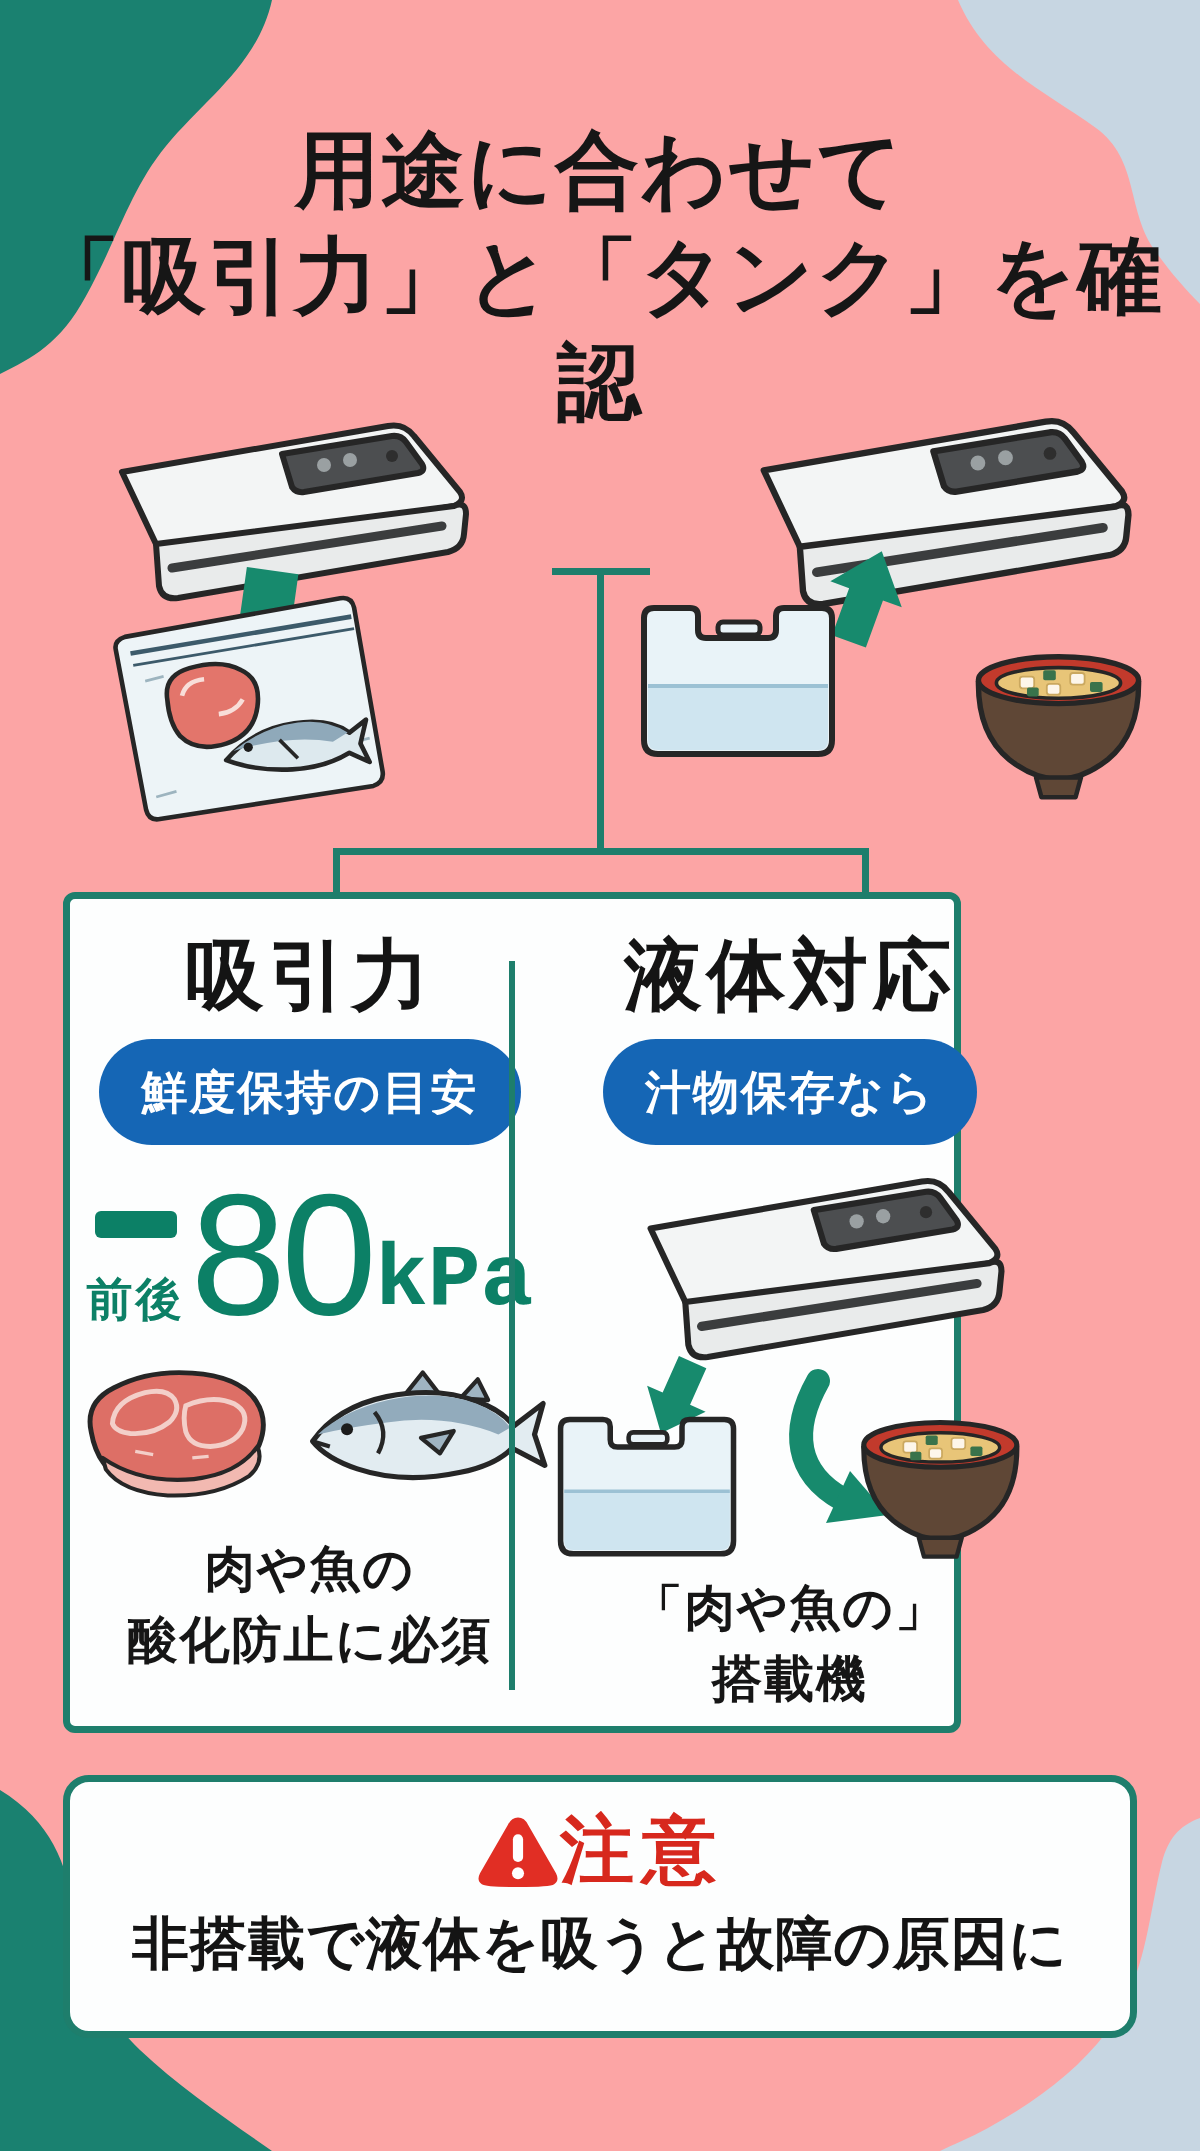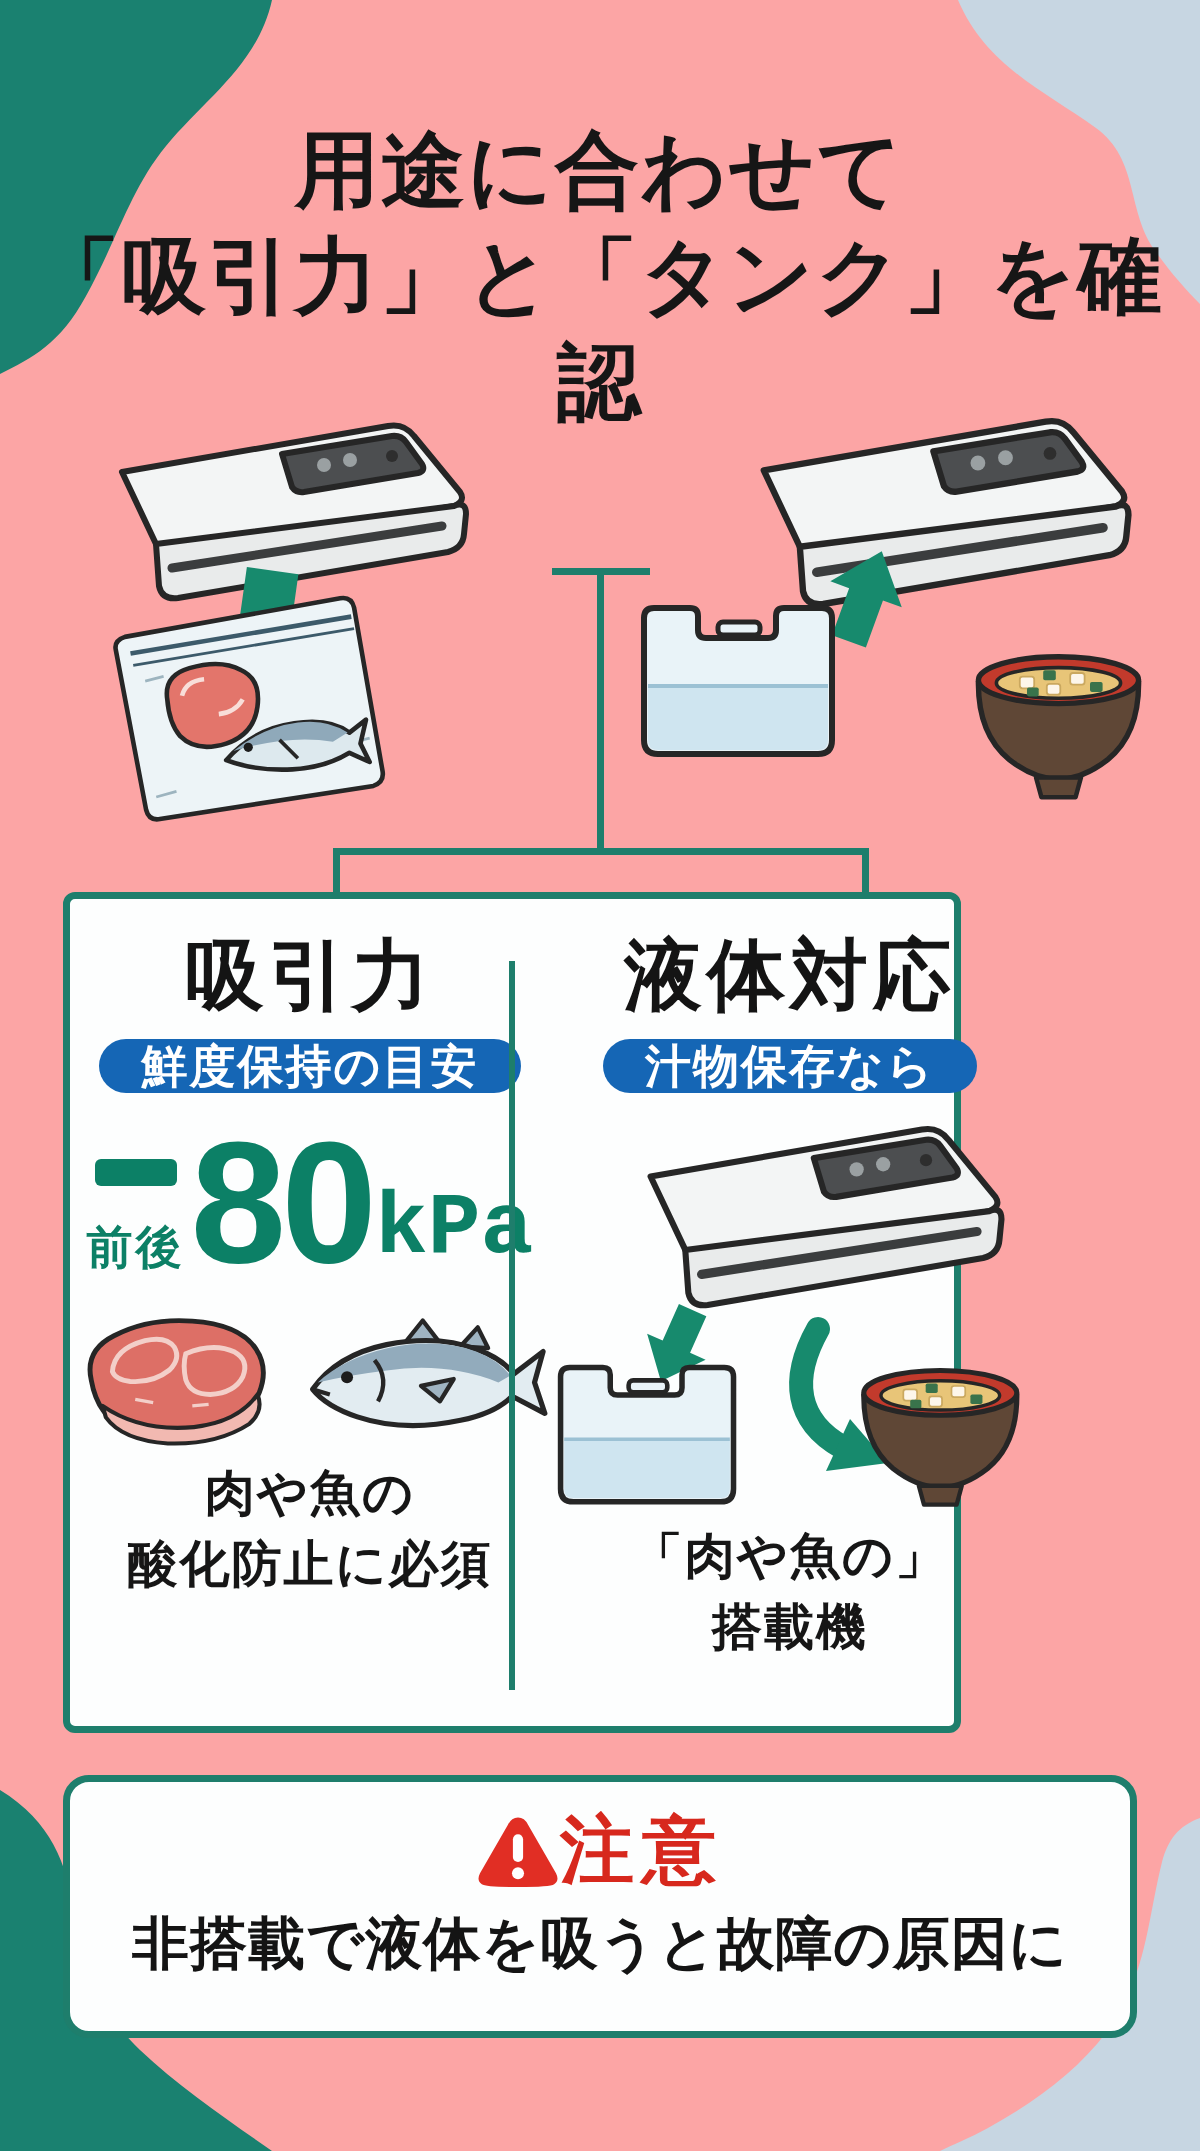"鮮度保持の目安" .badge { padding: 2px 42px -> 28px 42px }
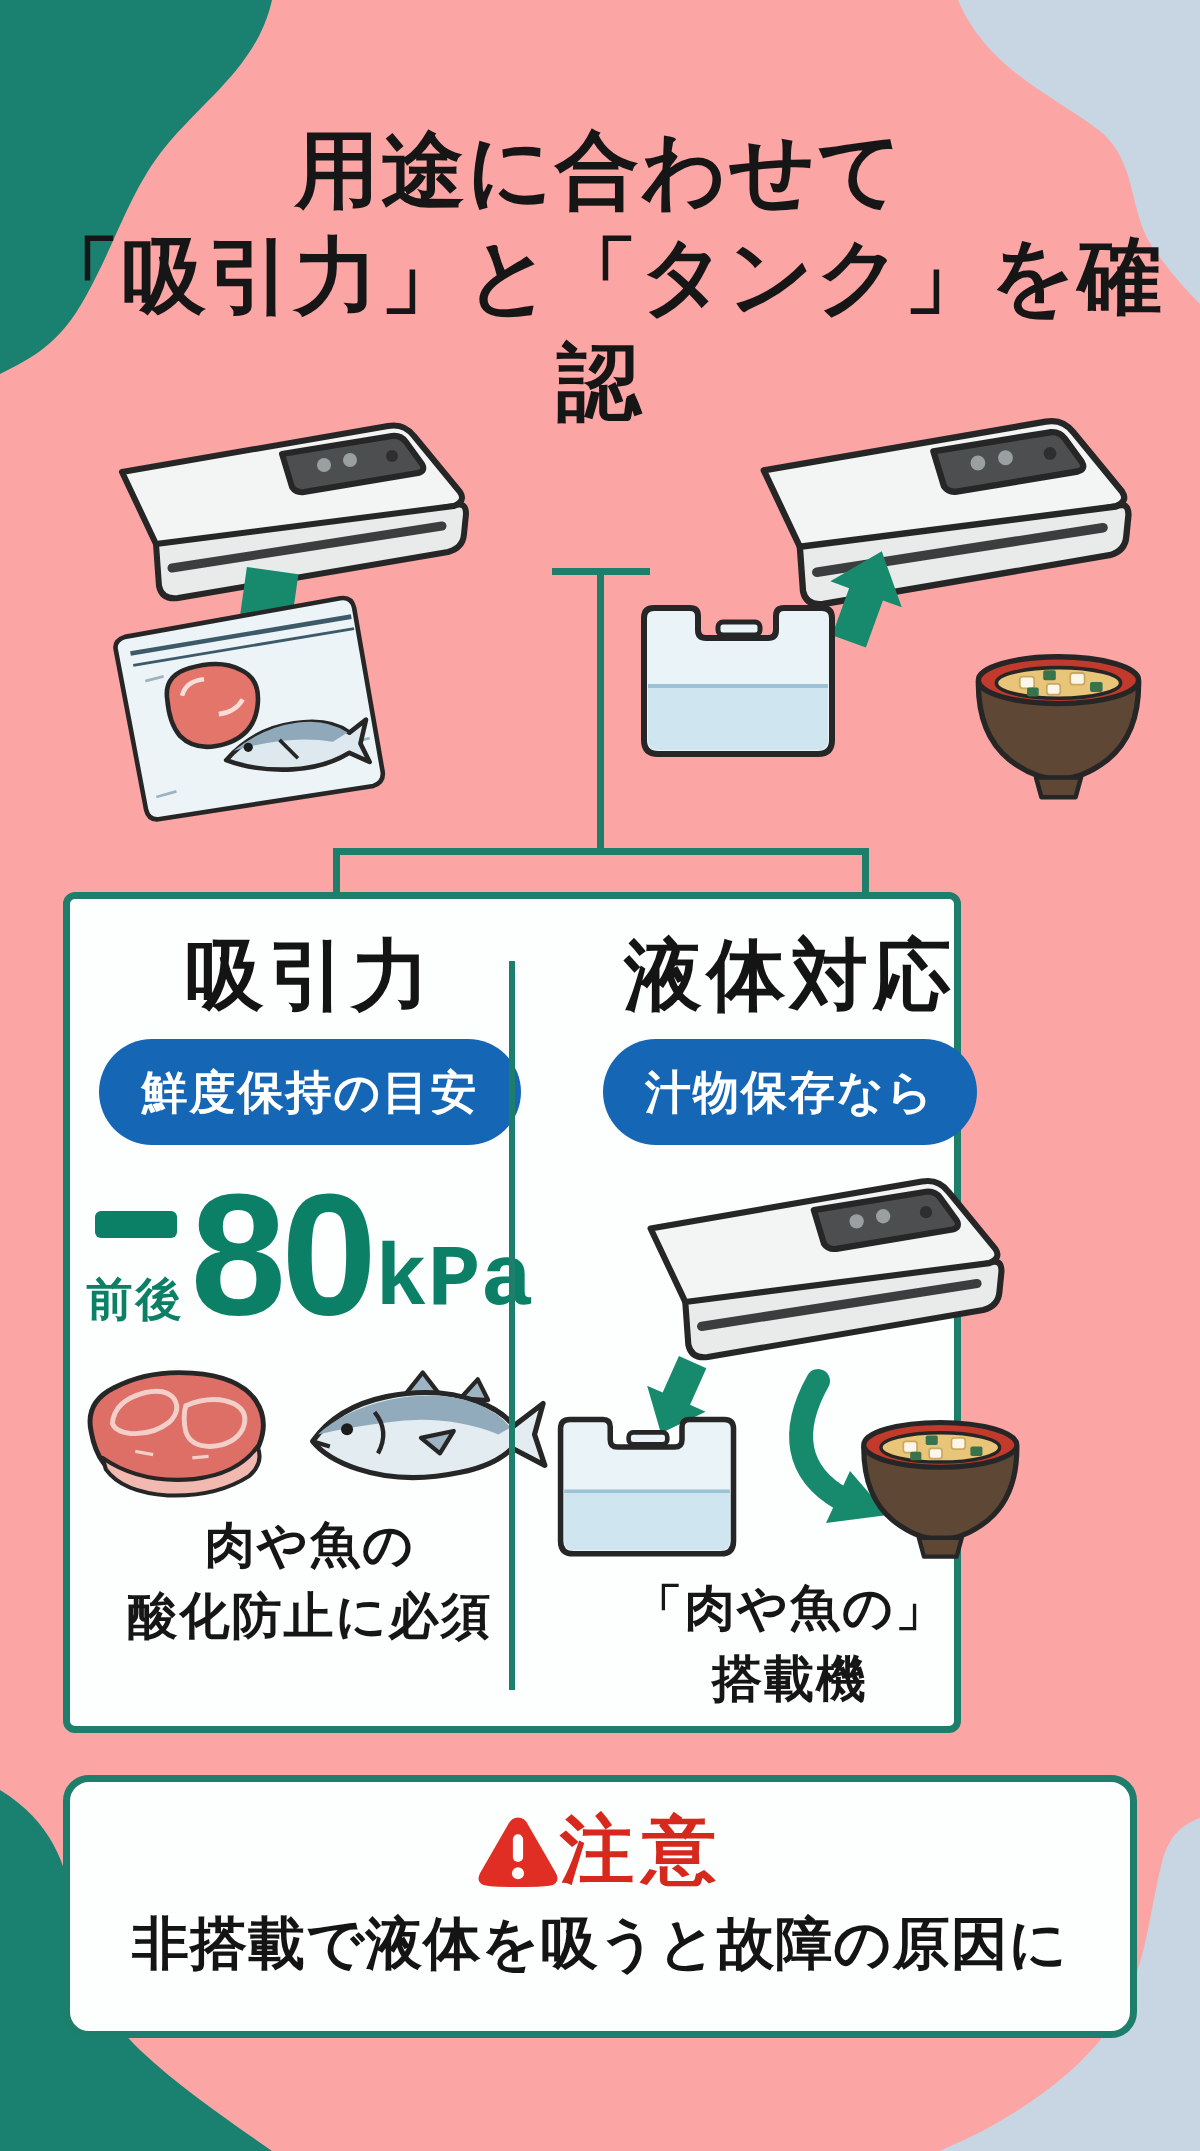"80" .kpa-number { font-weight: 700 -> 400 }
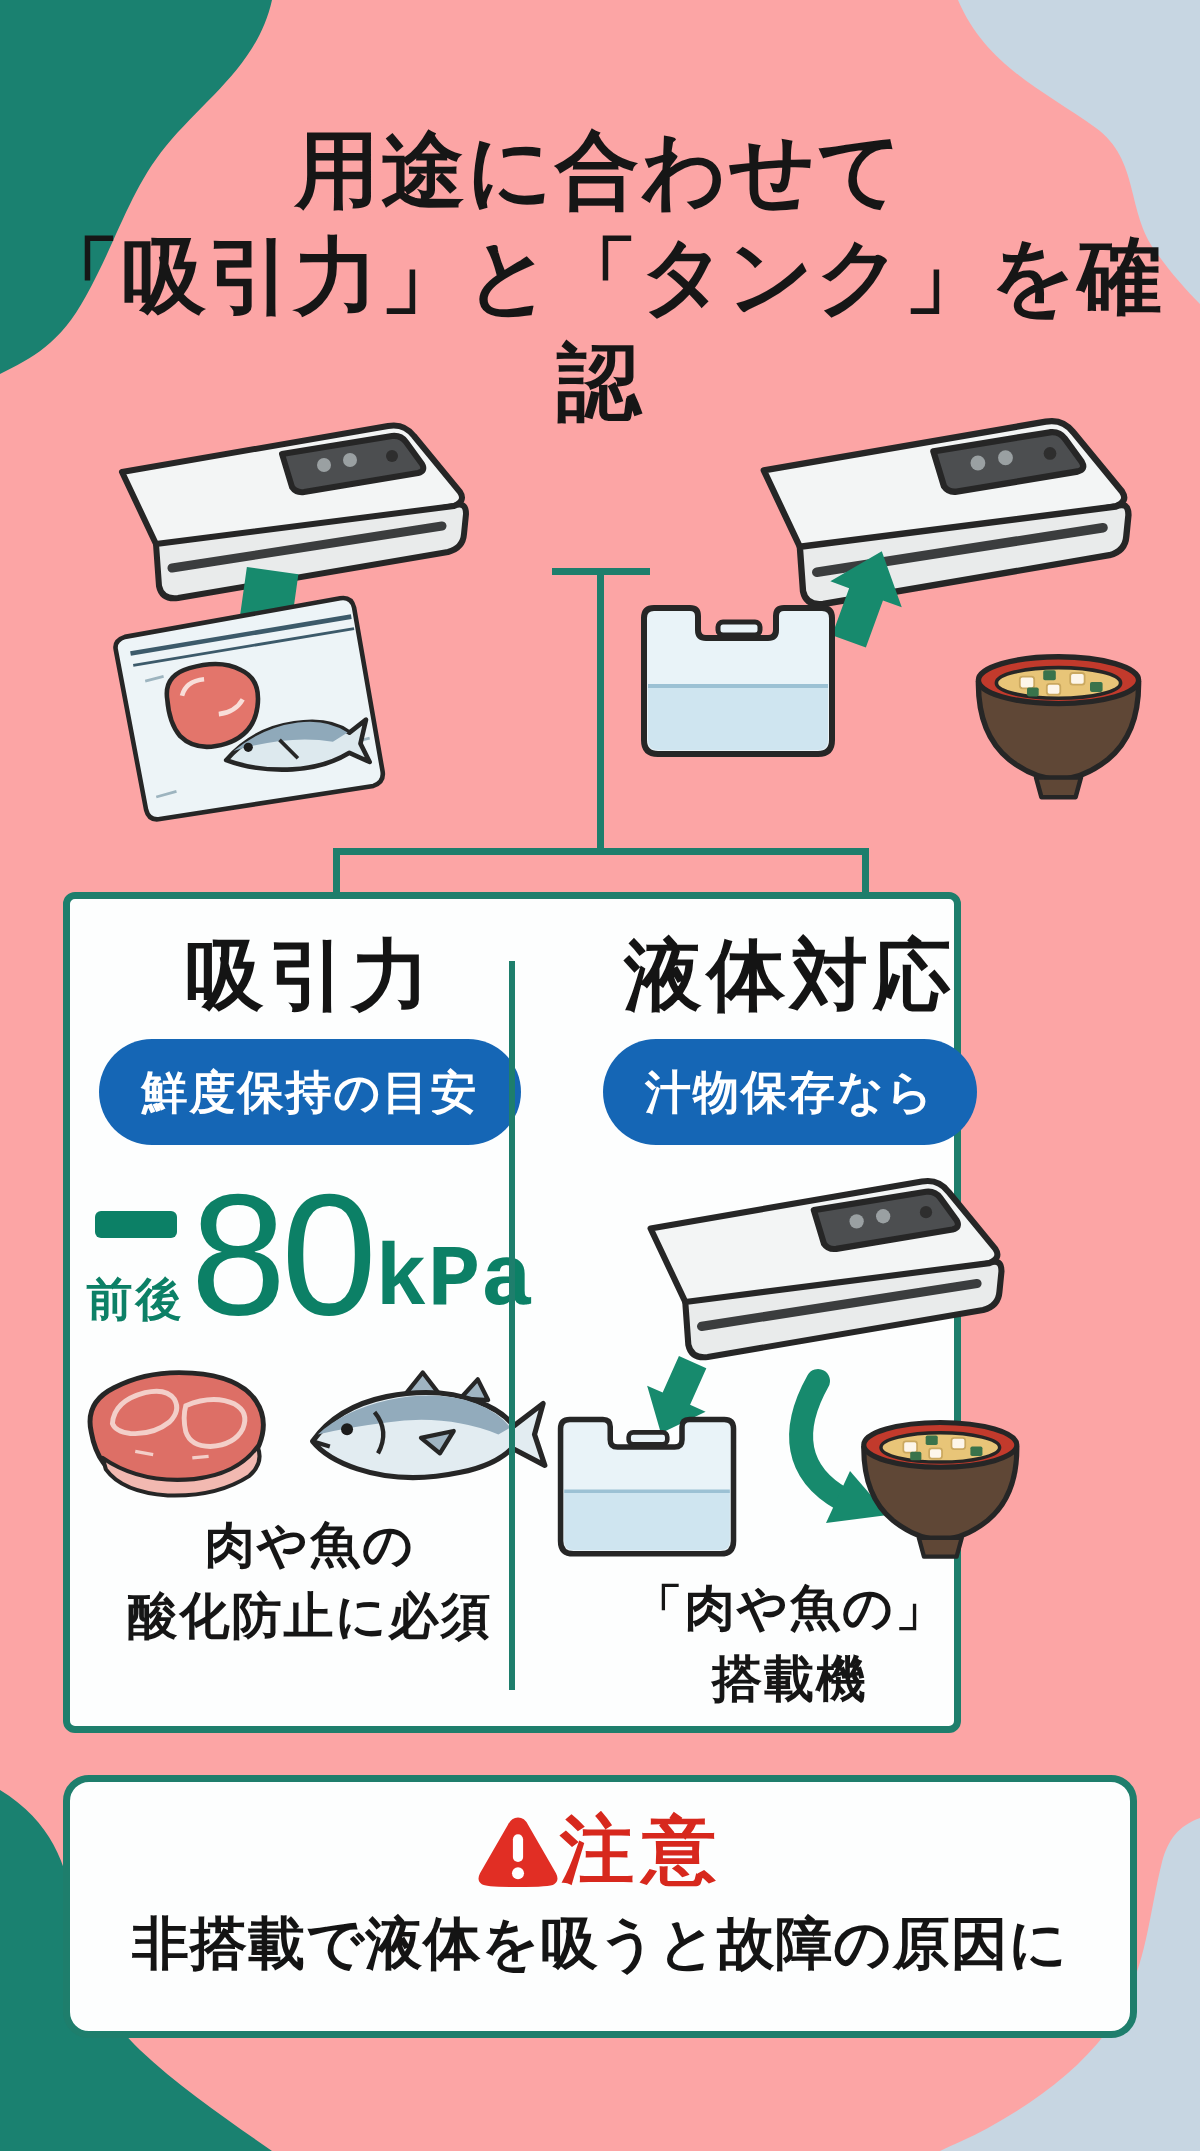"肉や魚の" .col-caption { margin-top: none -> 24px }
